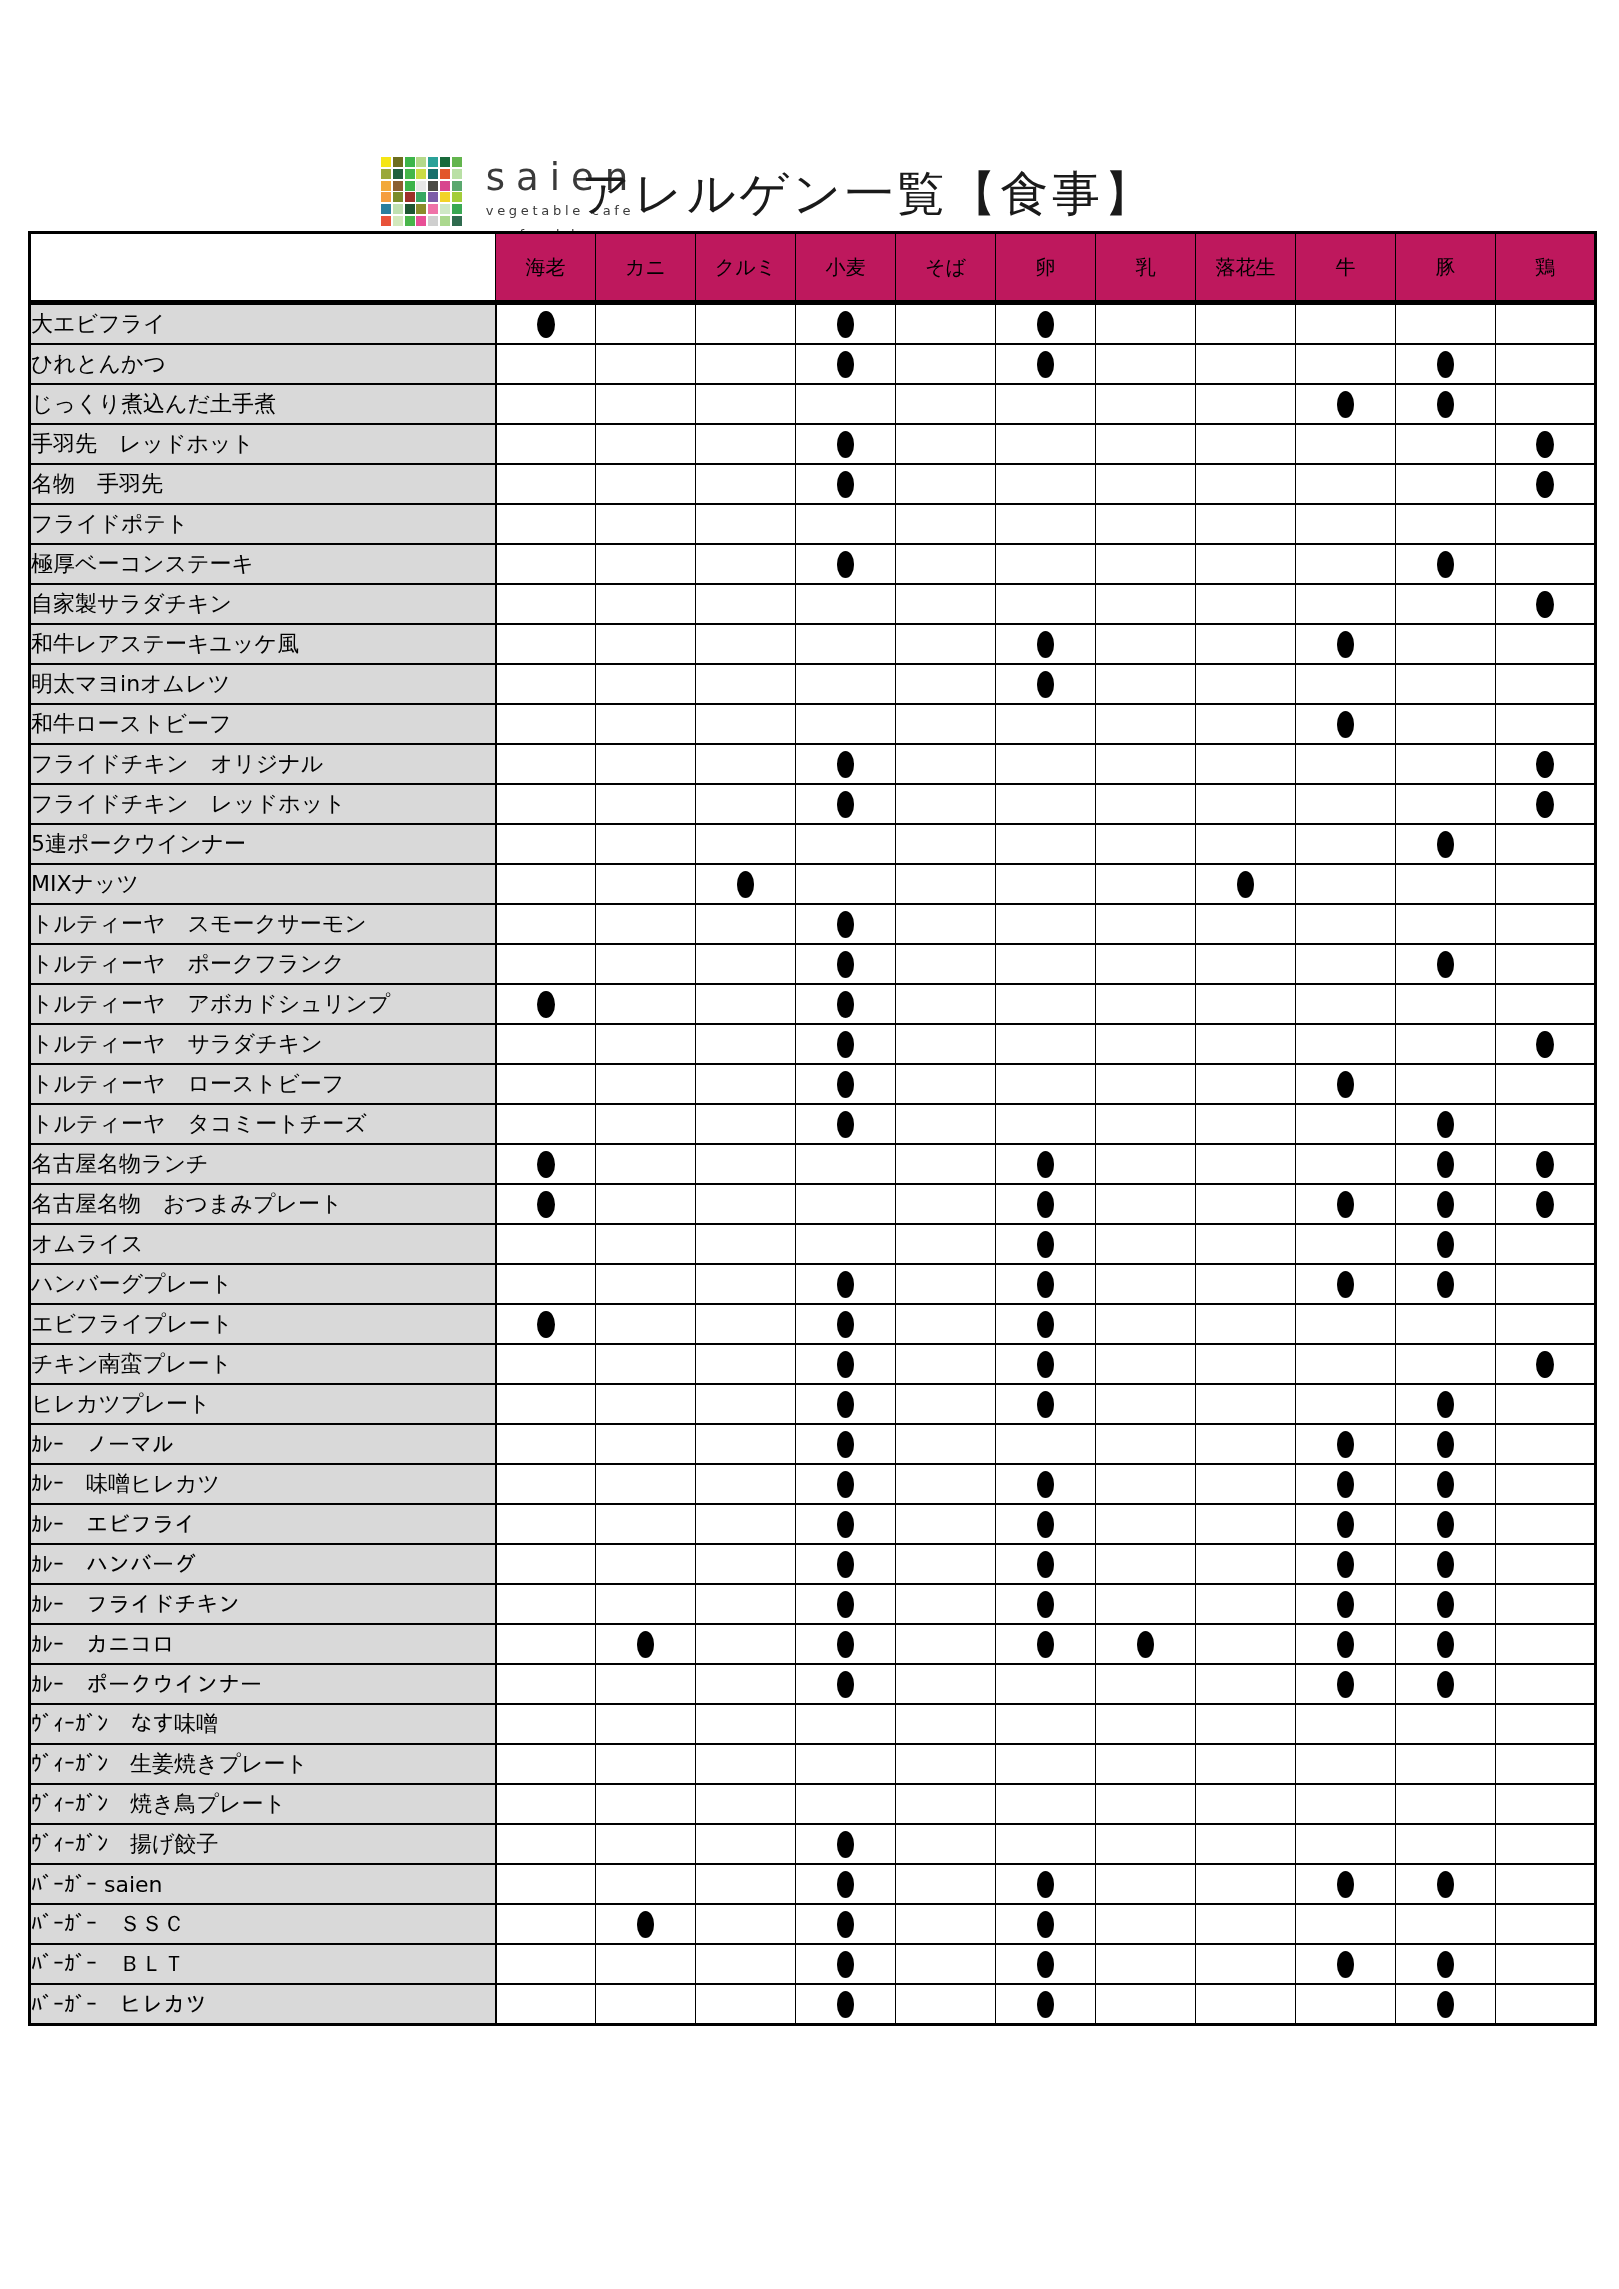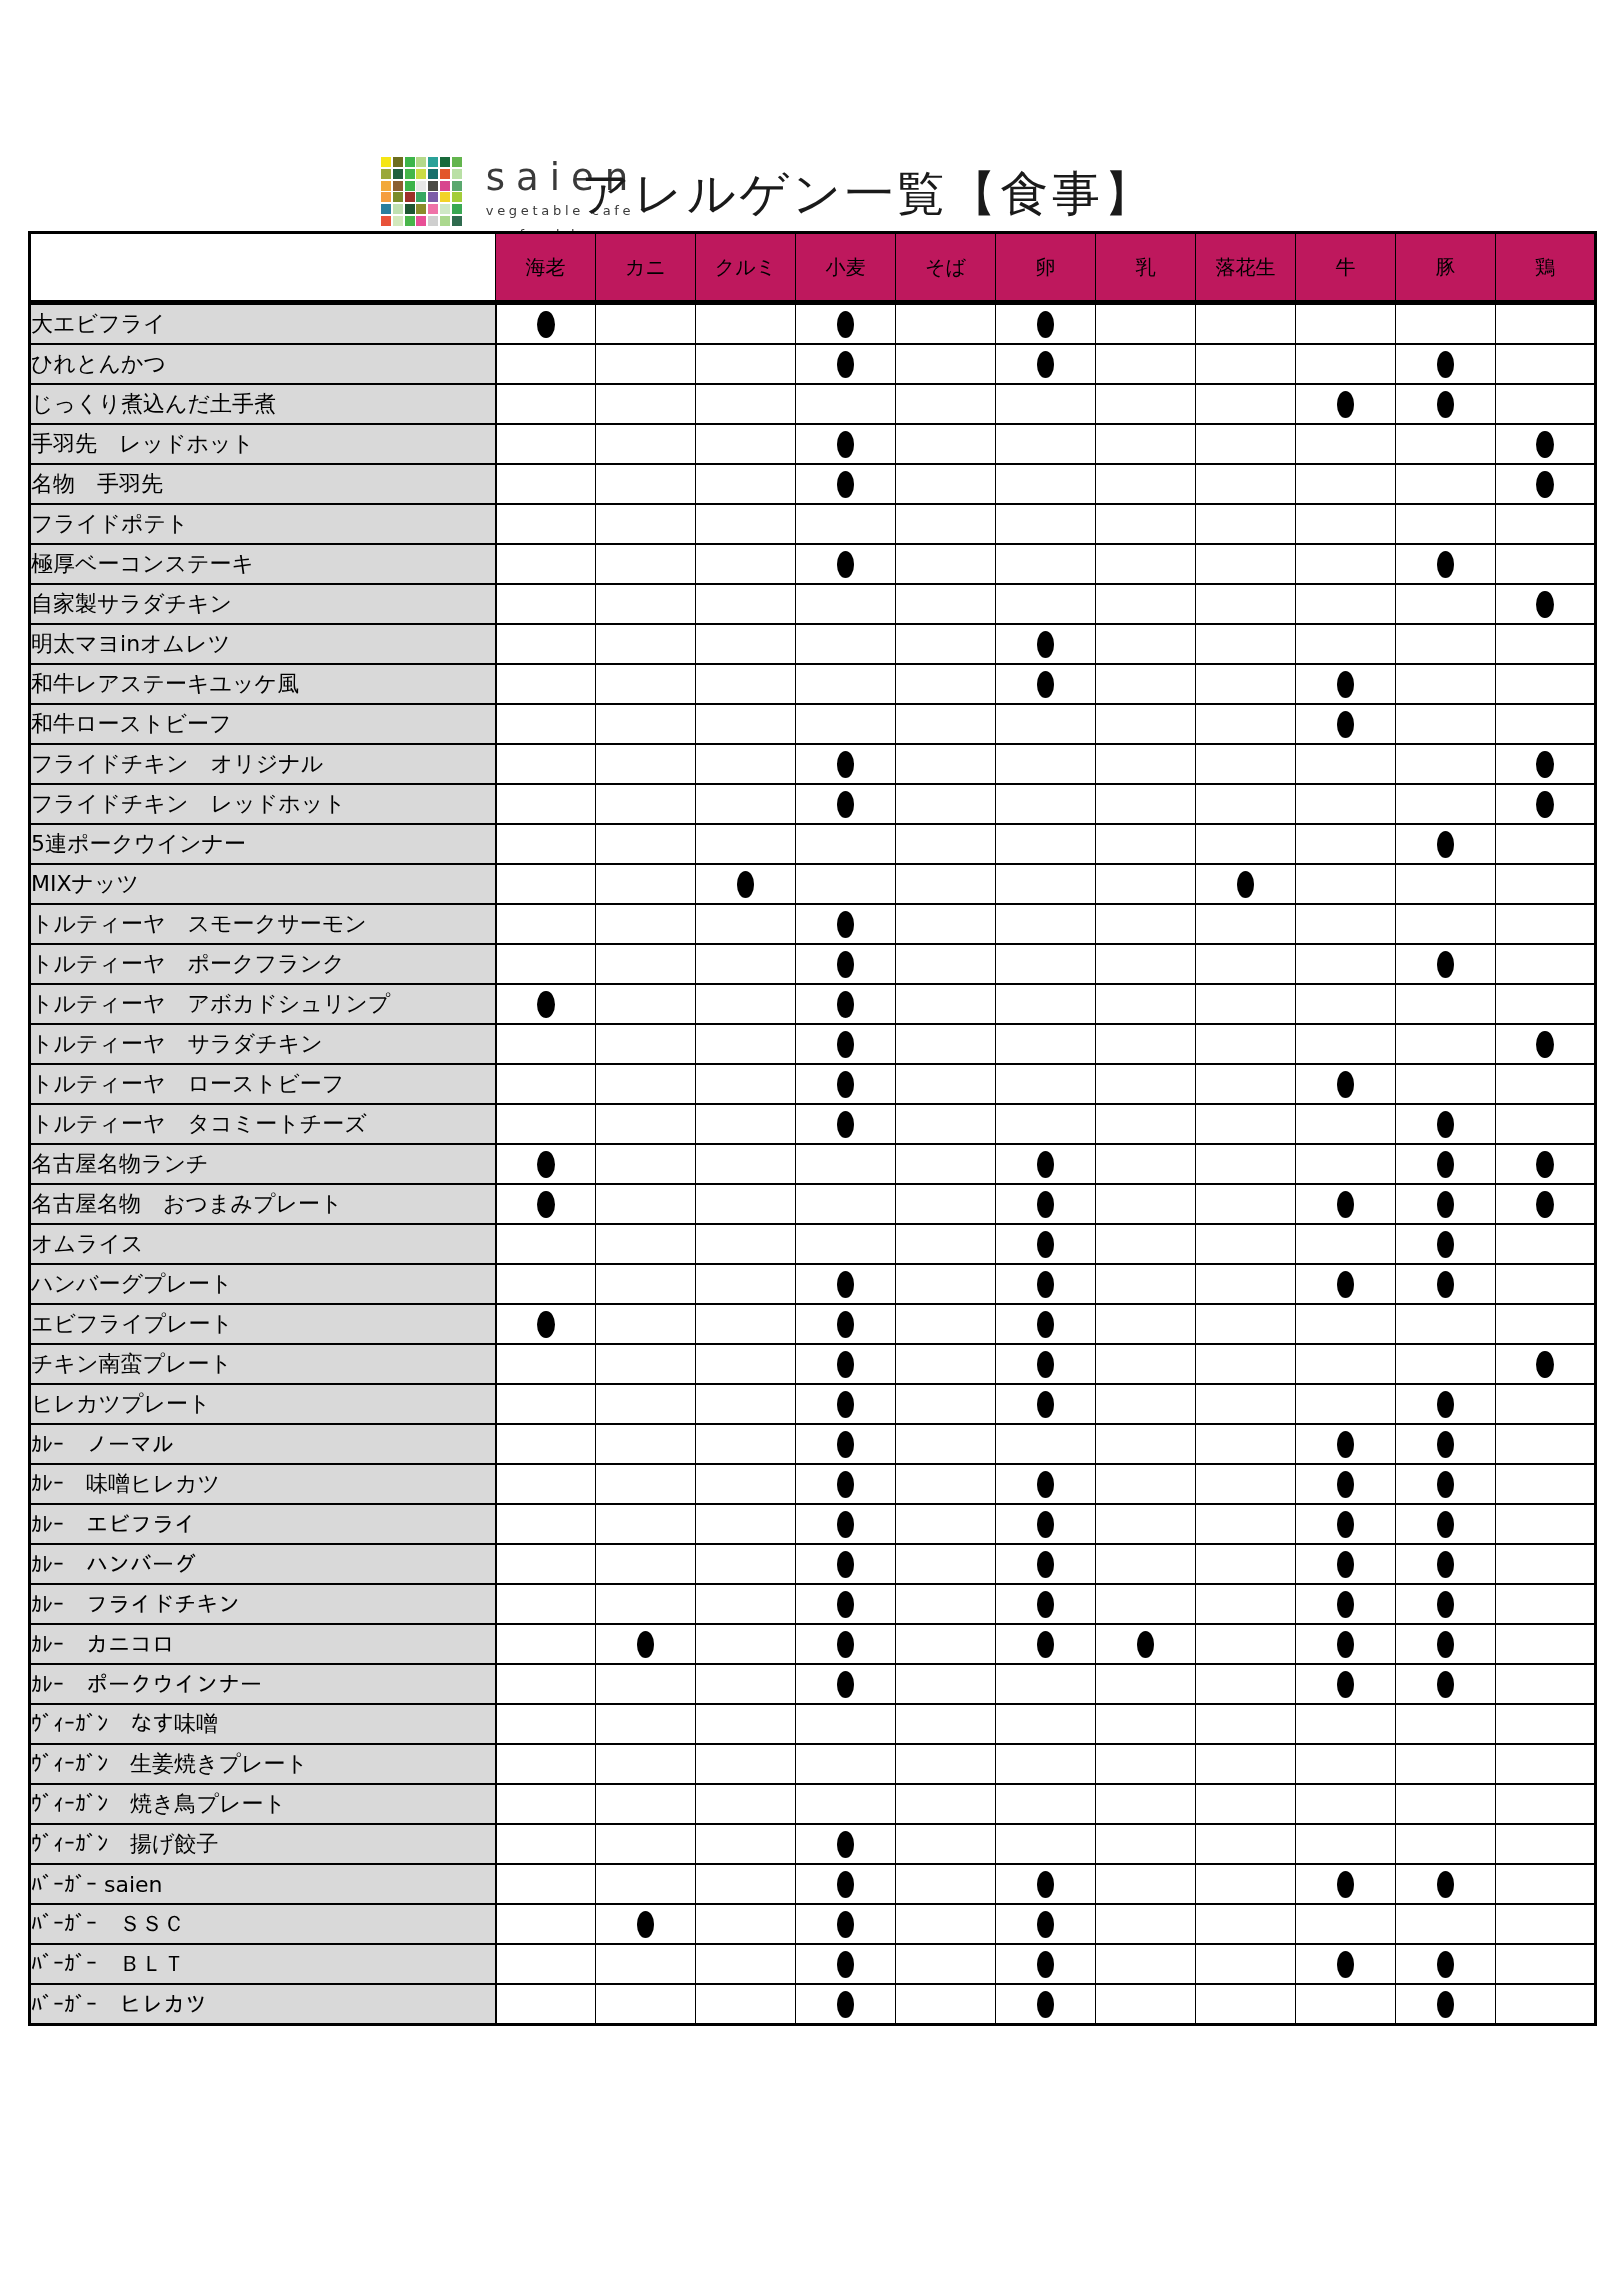"明太マヨinオムレツ" tr { order: before "和牛レアステーキユッケ風" -> after "和牛レアステーキユッケ風" }
